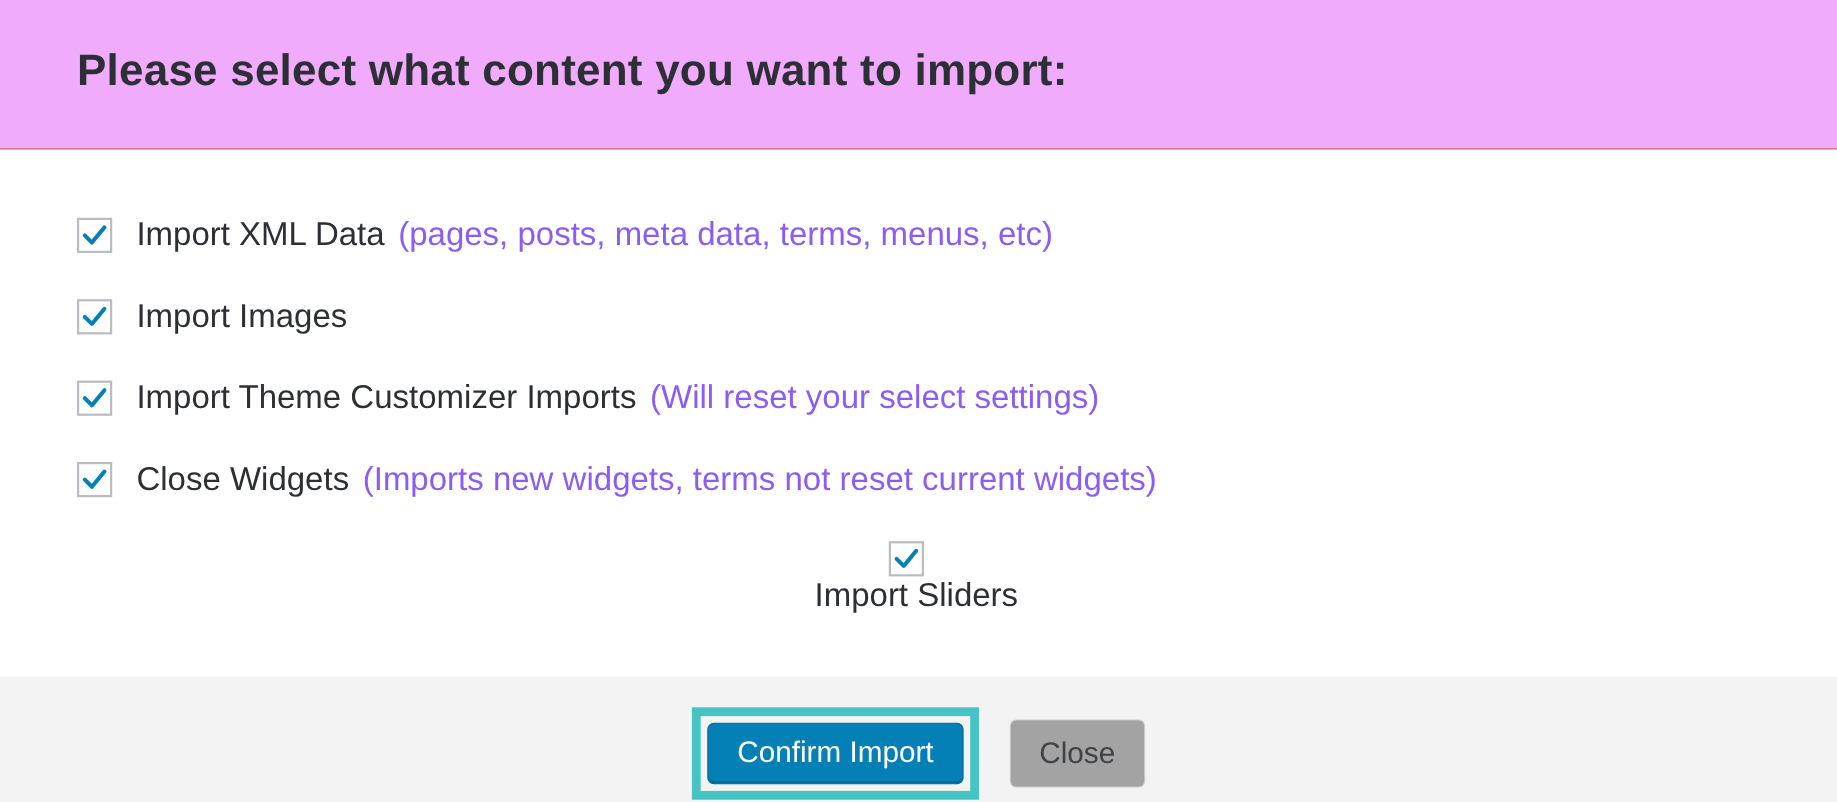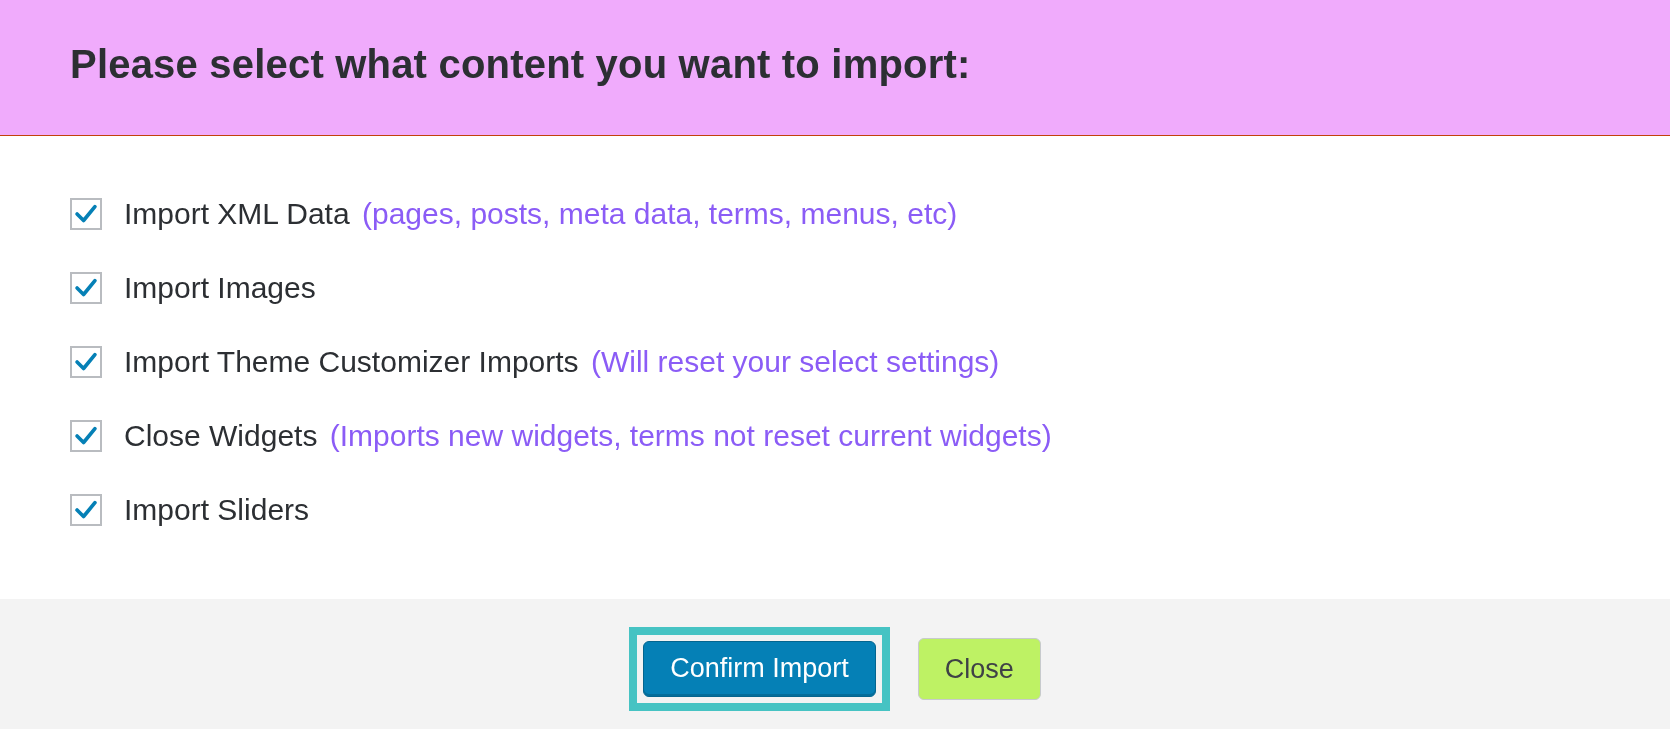"Import Sliders" .option-row:last-child { flex-direction: none -> column; margin-bottom: 16px -> 0 }
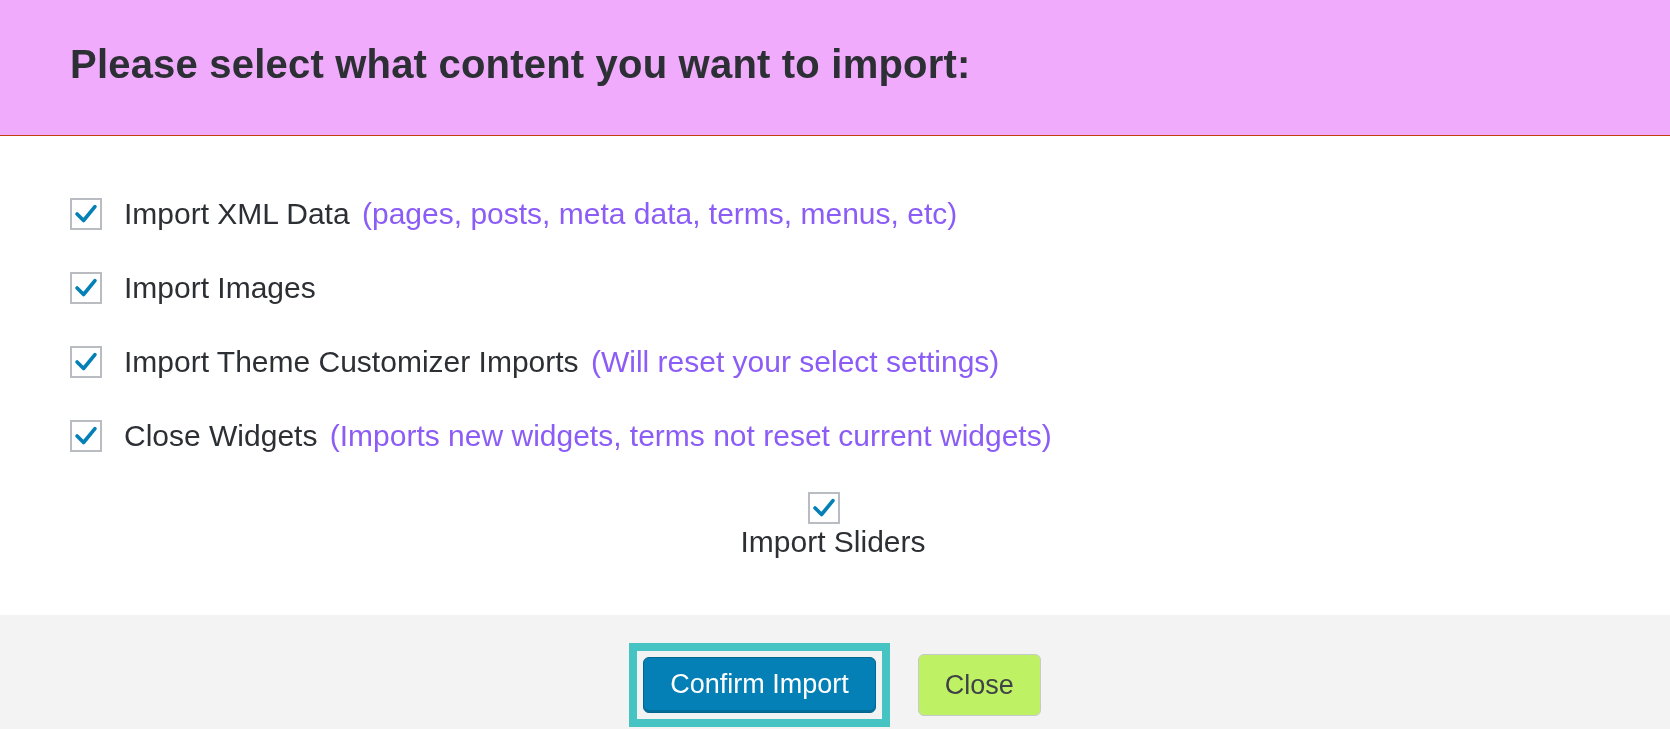"Close" .btn-secondary { background: #bef264 -> #a3a3a3 }
